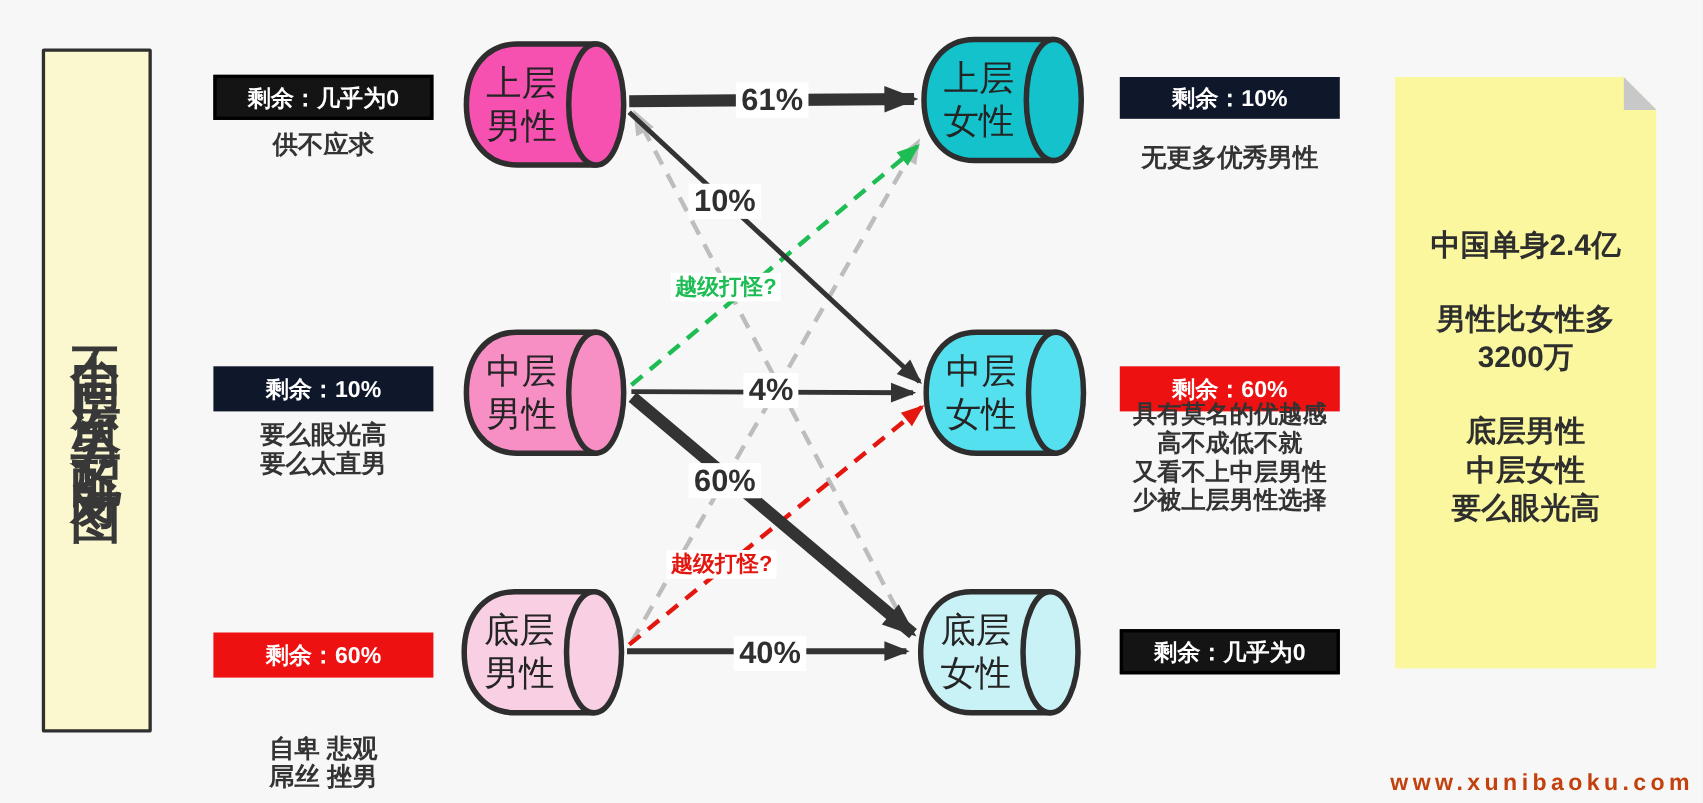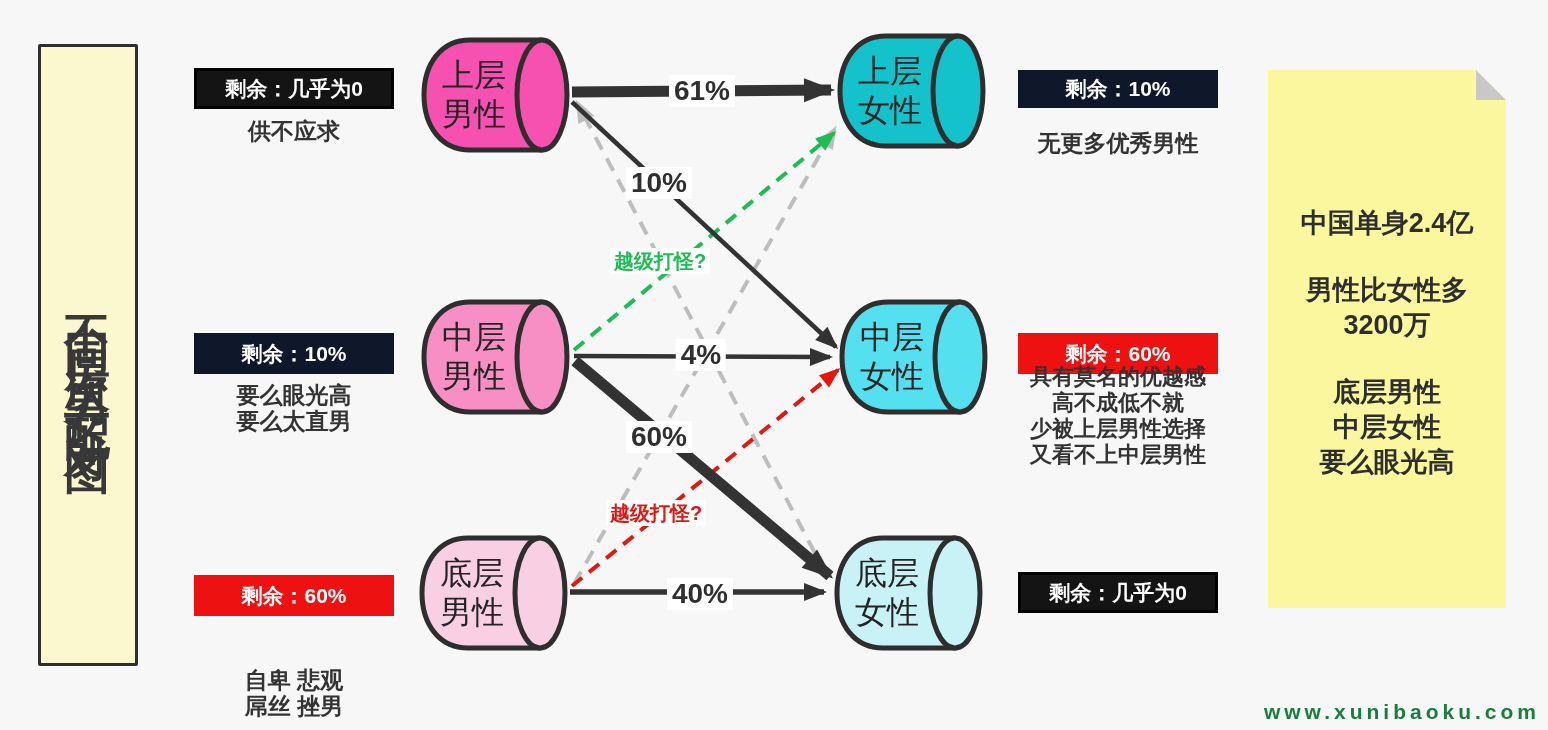"少被上层男性选择" div { order: before "又看不上中层男性" -> after "又看不上中层男性" }
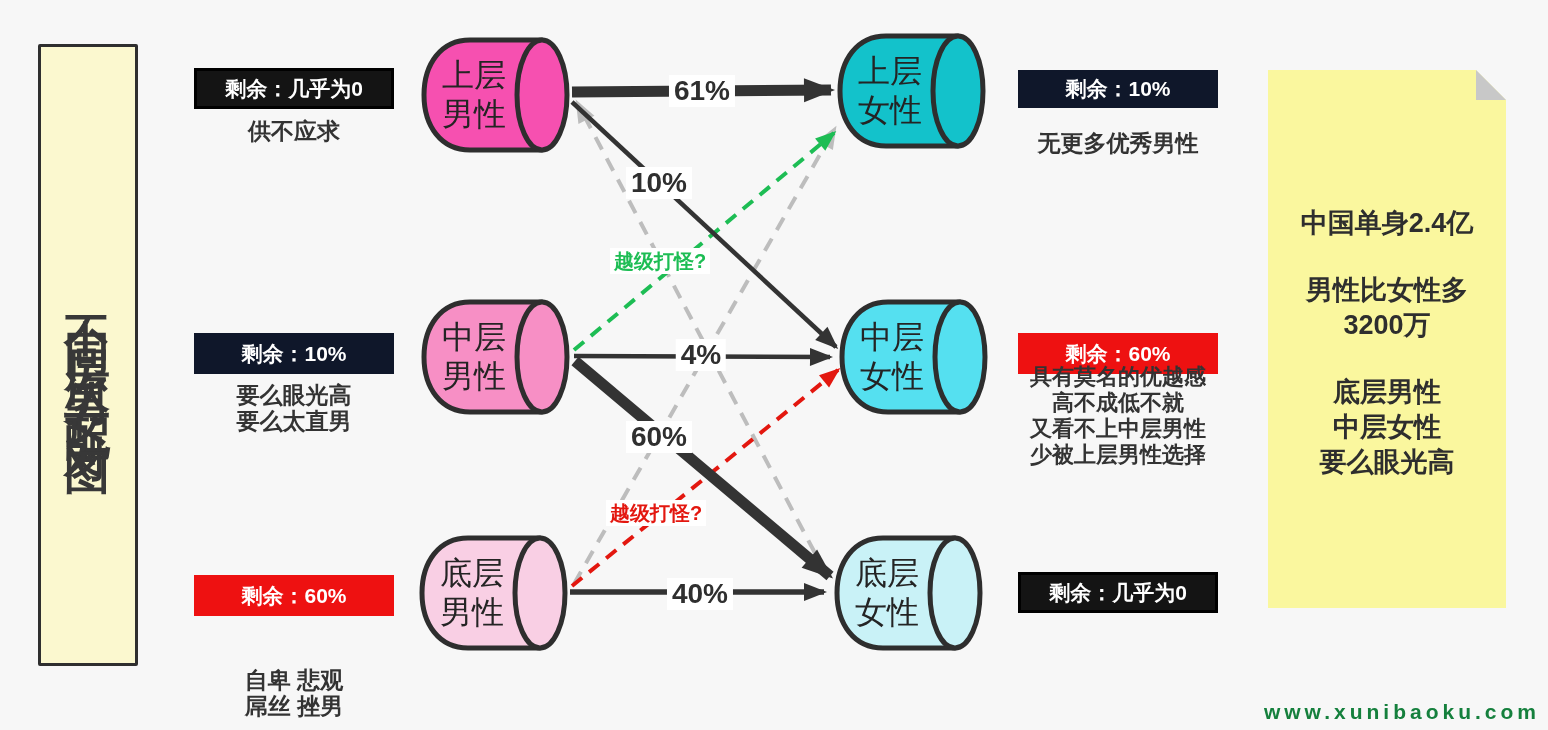"www.xunibaoku.com" .watermark { color: #15803d -> #c2410c }
